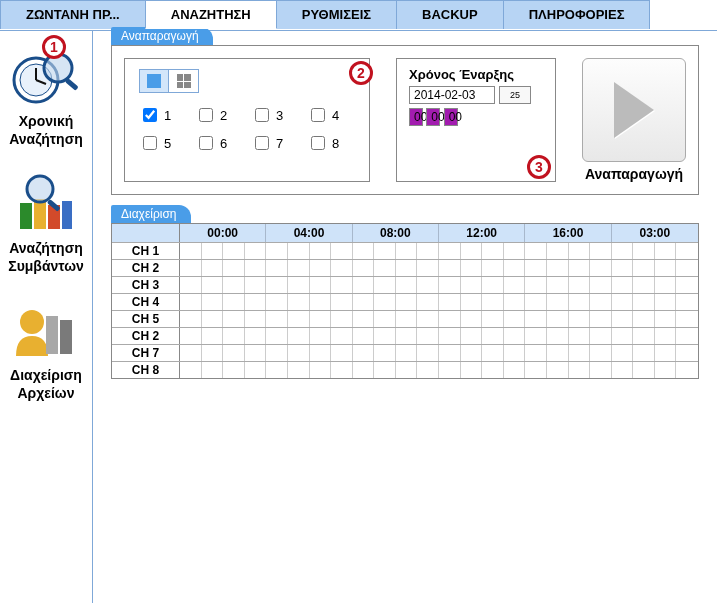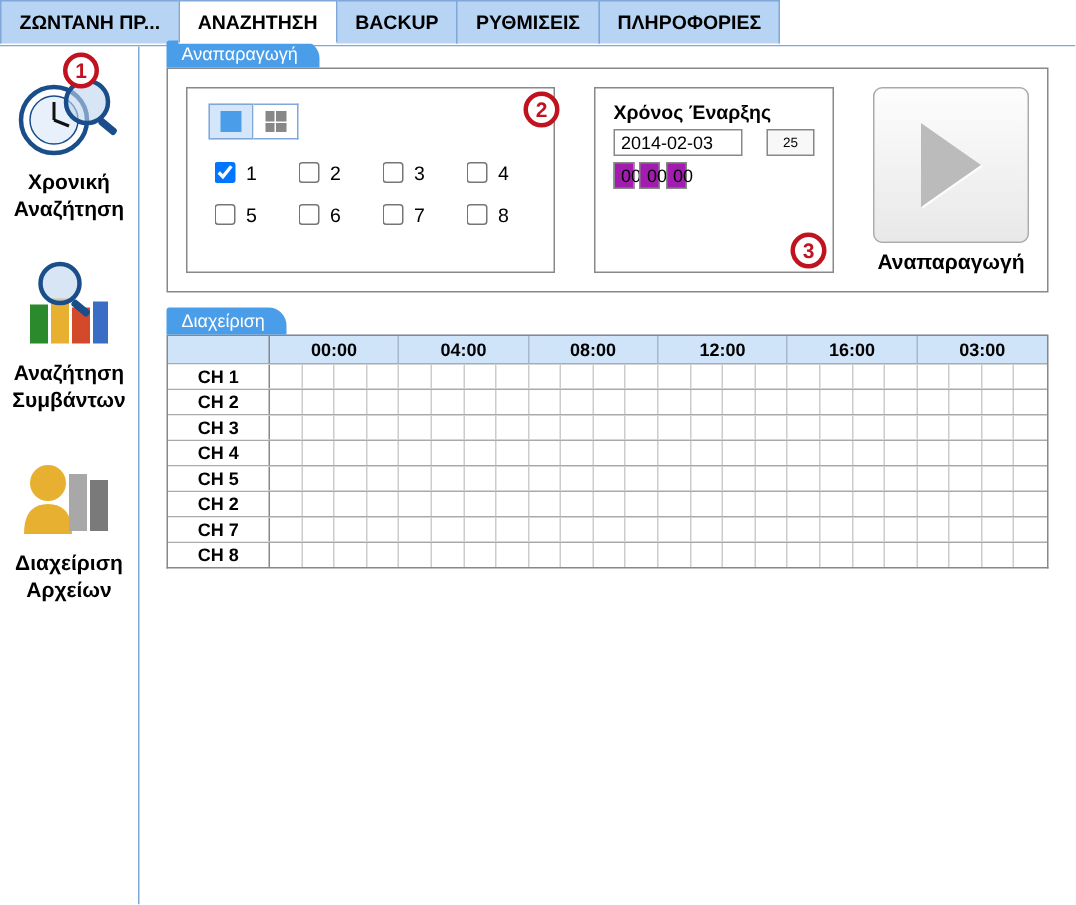"ΖΩΝΤΑΝΗ ΠΡ..." .tab { padding: 6px 12px -> 6px 25px }
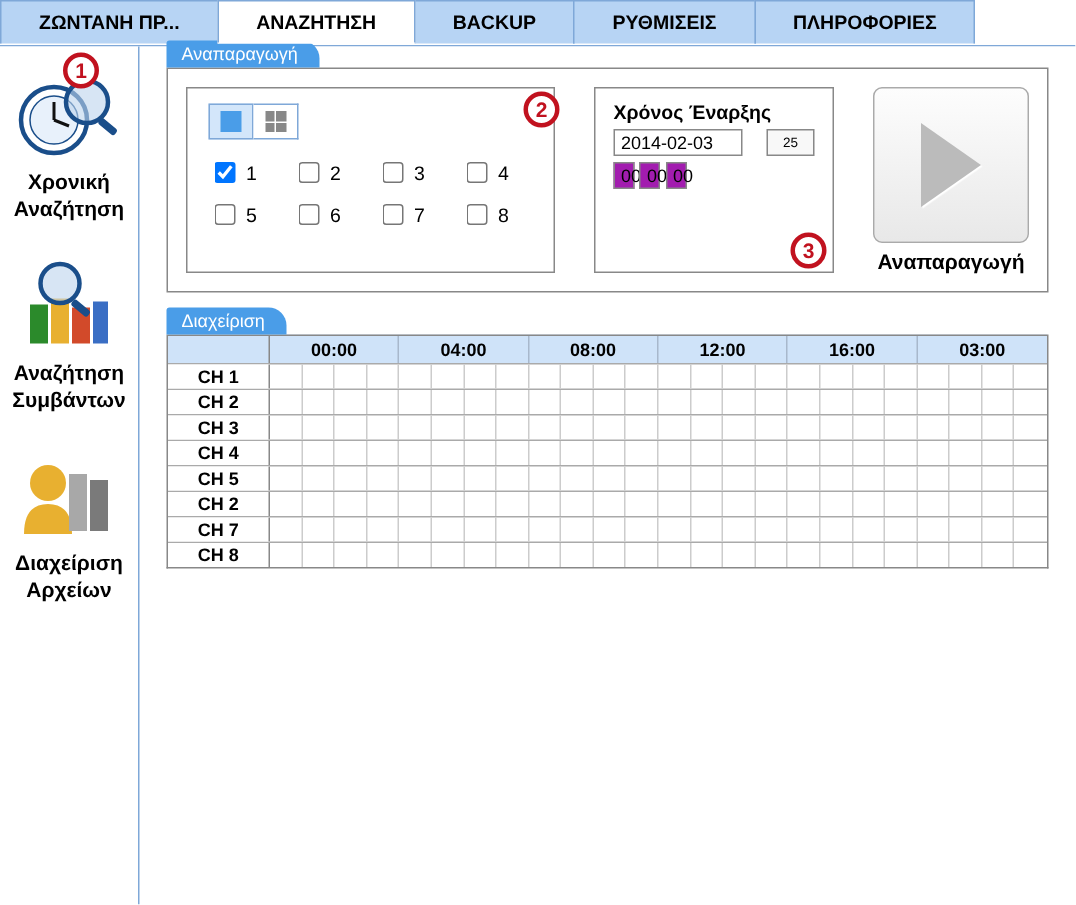"BACKUP" div.tab { order: before "ΡΥΘΜΙΣΕΙΣ" -> after "ΡΥΘΜΙΣΕΙΣ" }
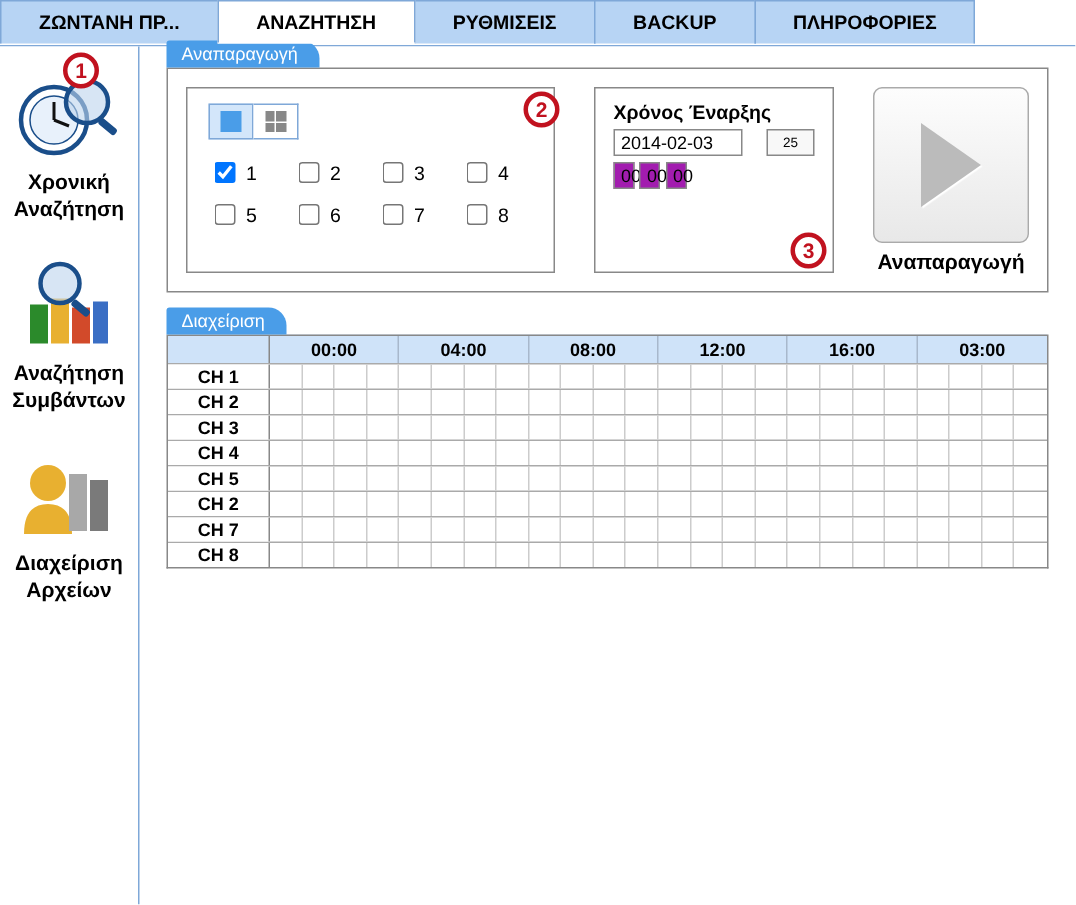"2014-02-03" .date-row { gap: 16px -> 4px }
